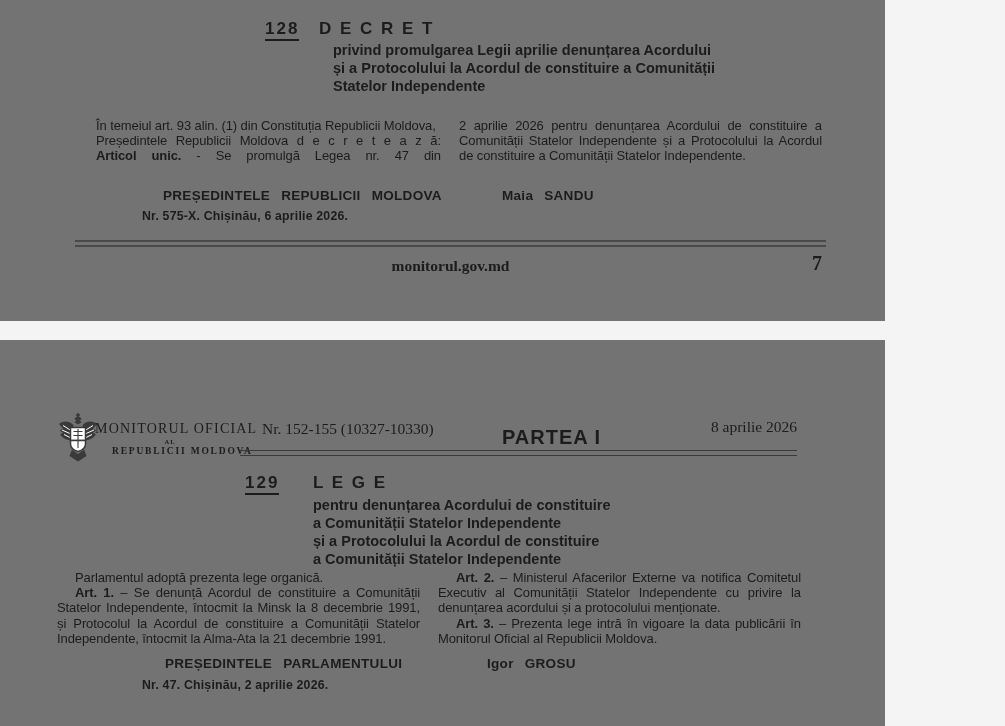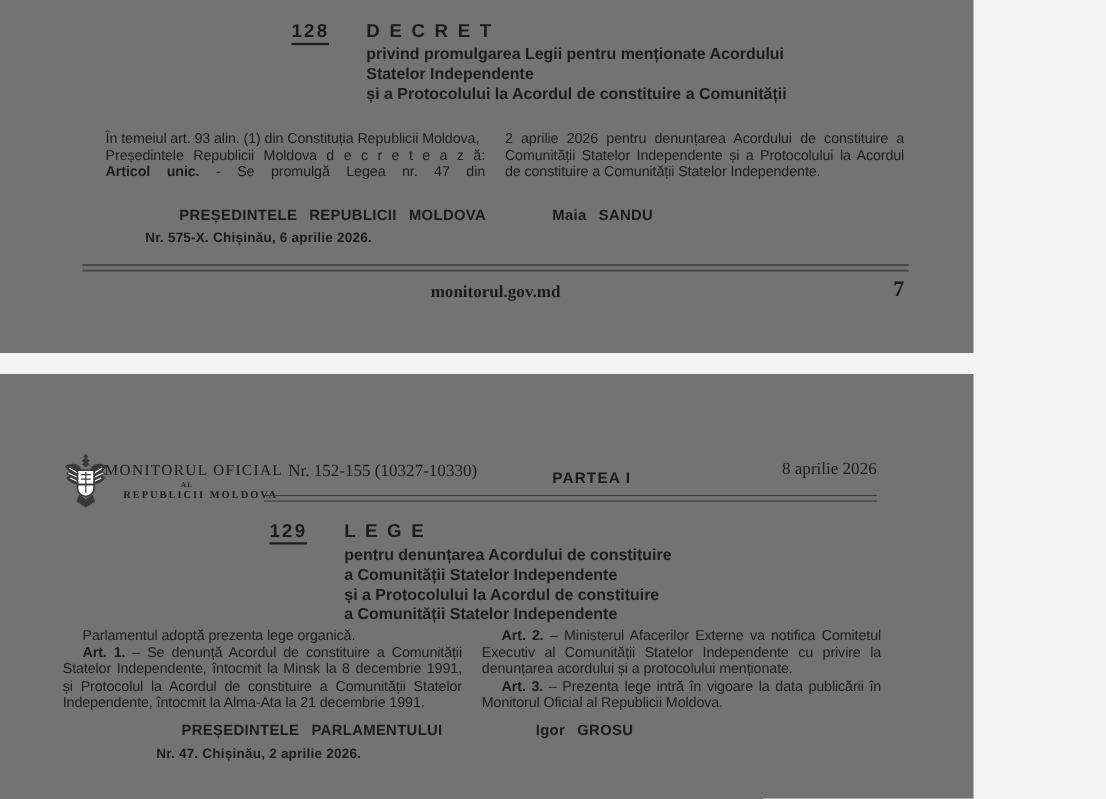"D E C R E T" .p1-title { left: 333px -> 319px }
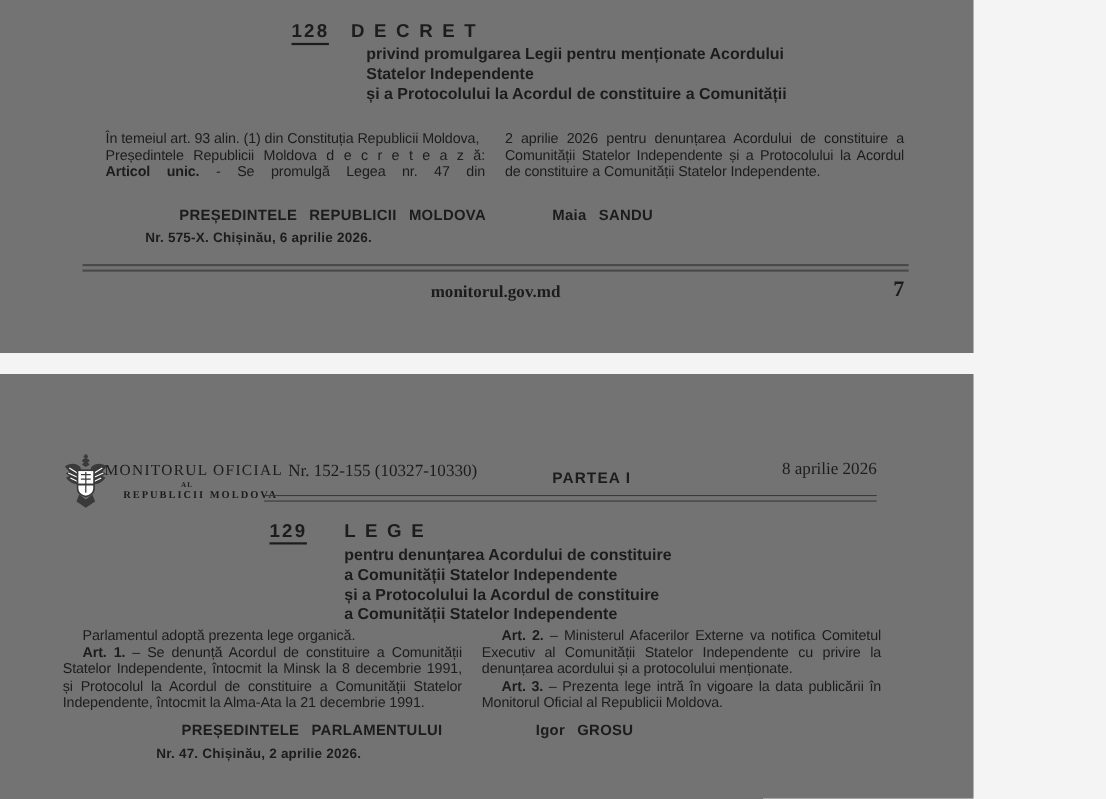"privind promulgarea Legii pentru" div.subtitle-line { text: pentru menționate -> aprilie denunțarea }
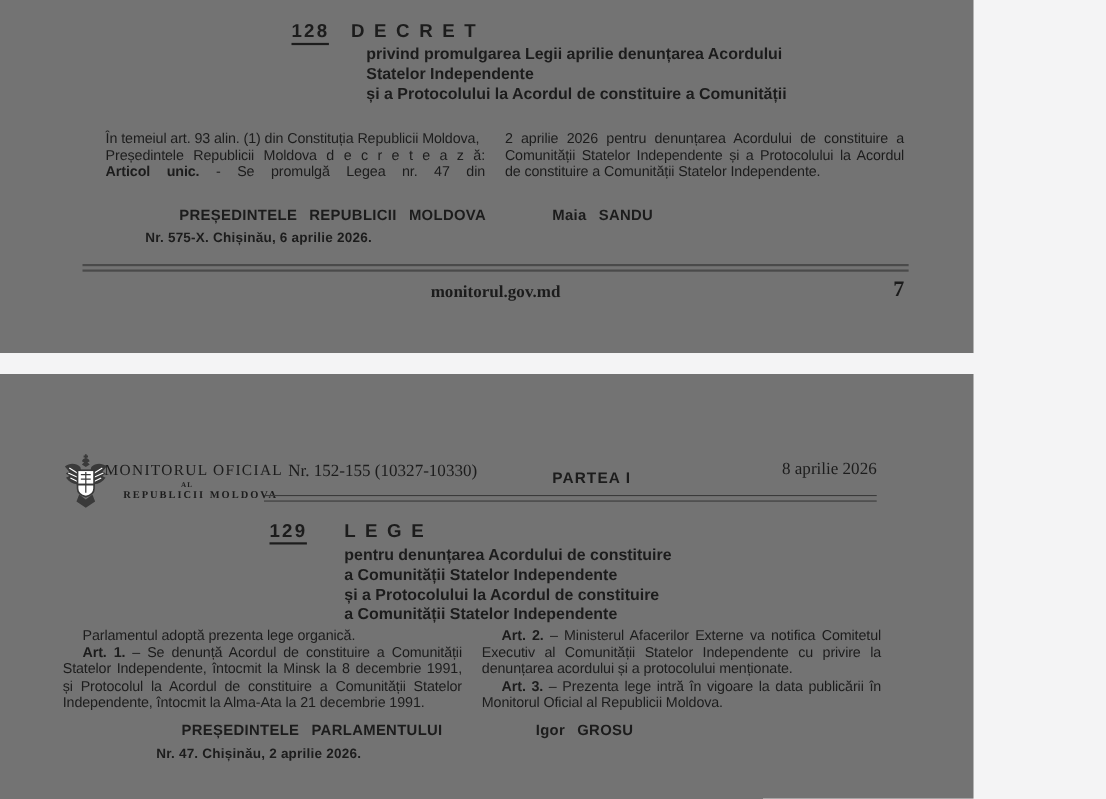"Statelor Independente" div.subtitle-line { order: before "și a Protocolului la Acordul de constituire a" -> after "și a Protocolului la Acordul de constituire a" }
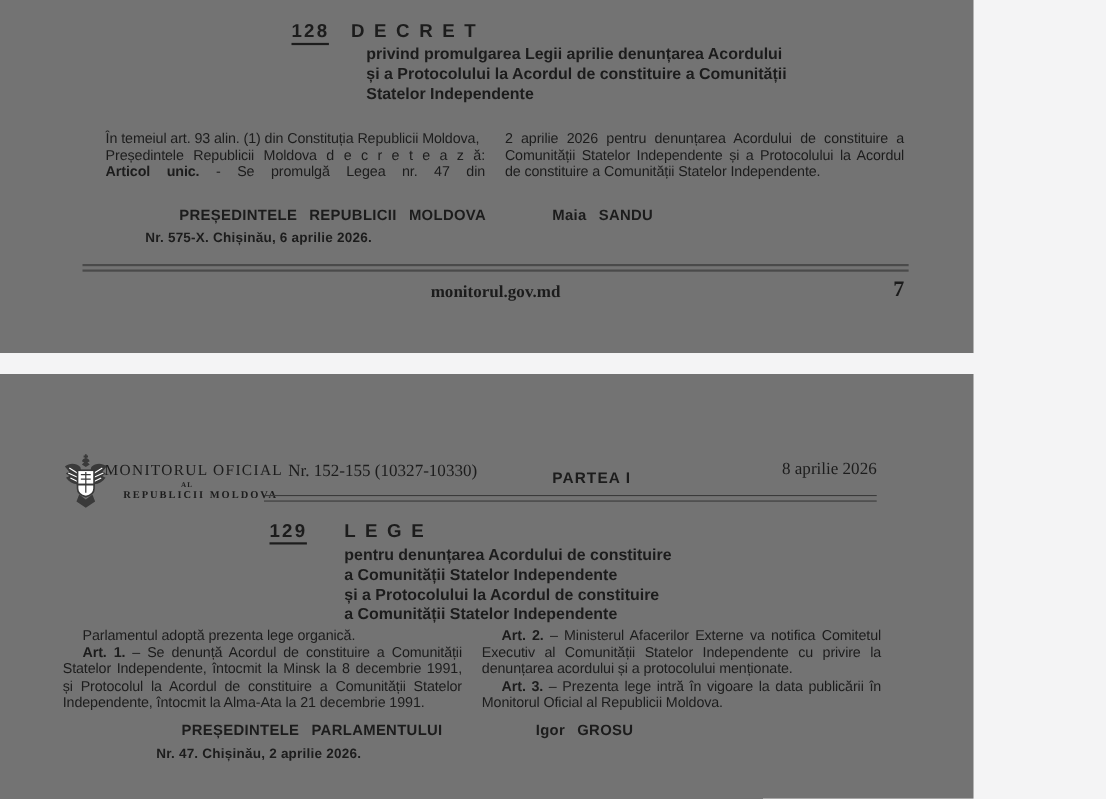"Nr. 575-X. Chișinău, 6 aprilie" .p1-ref { left: 132px -> 142px }
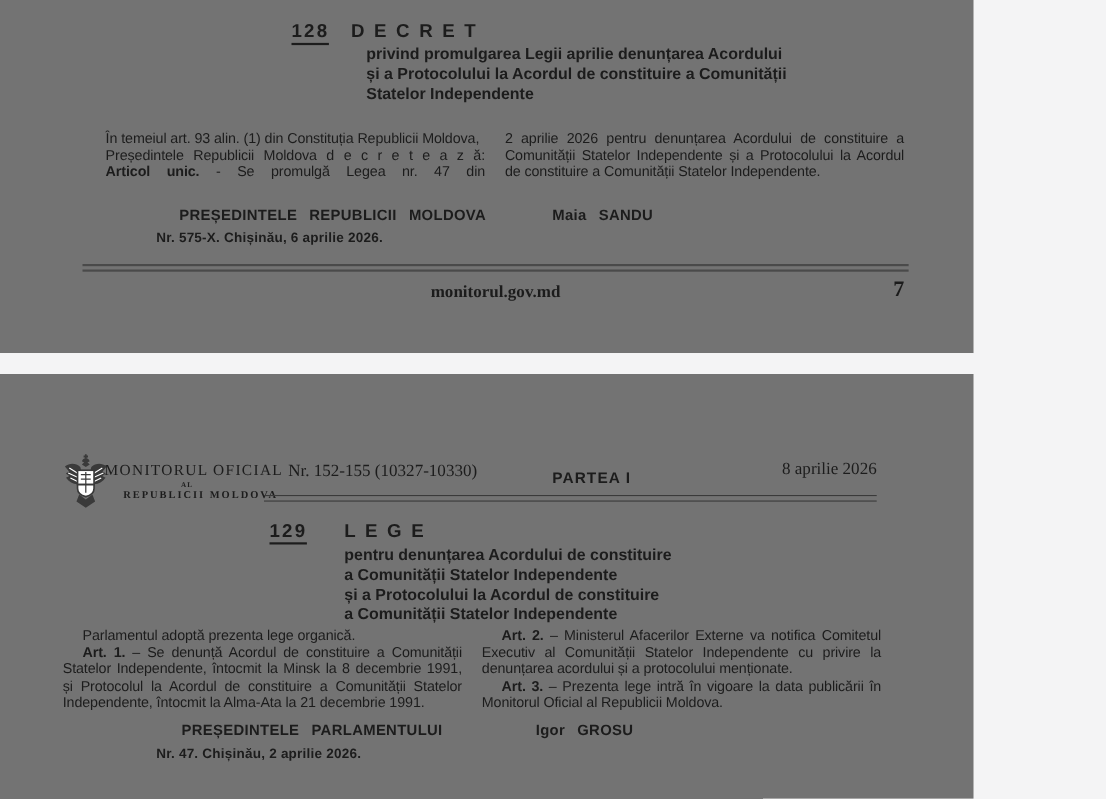"PARTEA I" .p2-part { font-size: 14px -> 20px }
